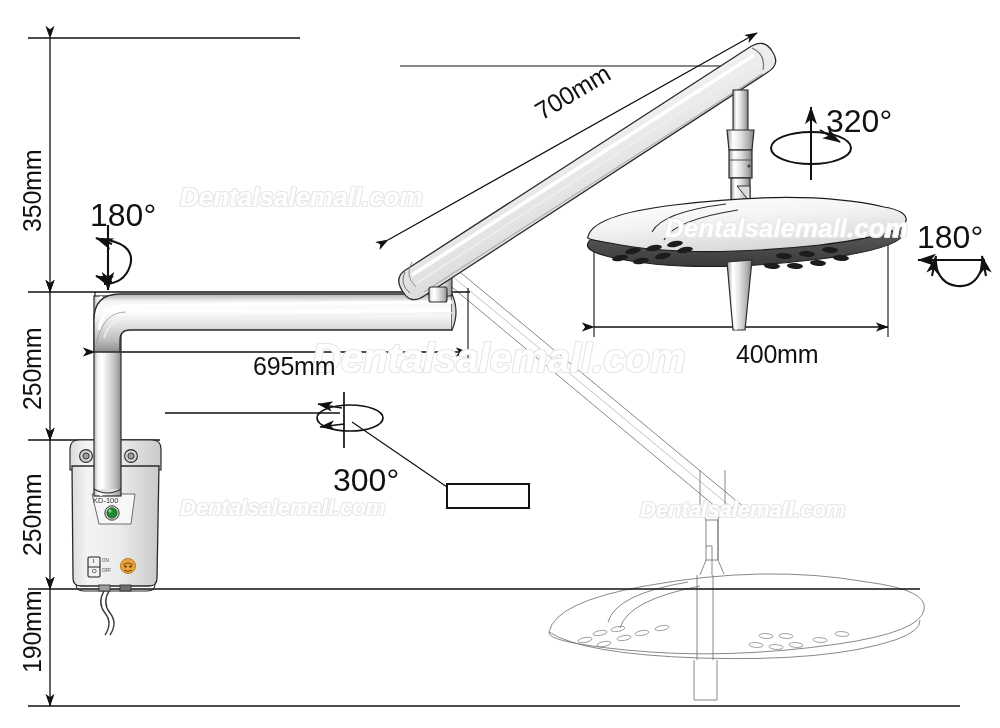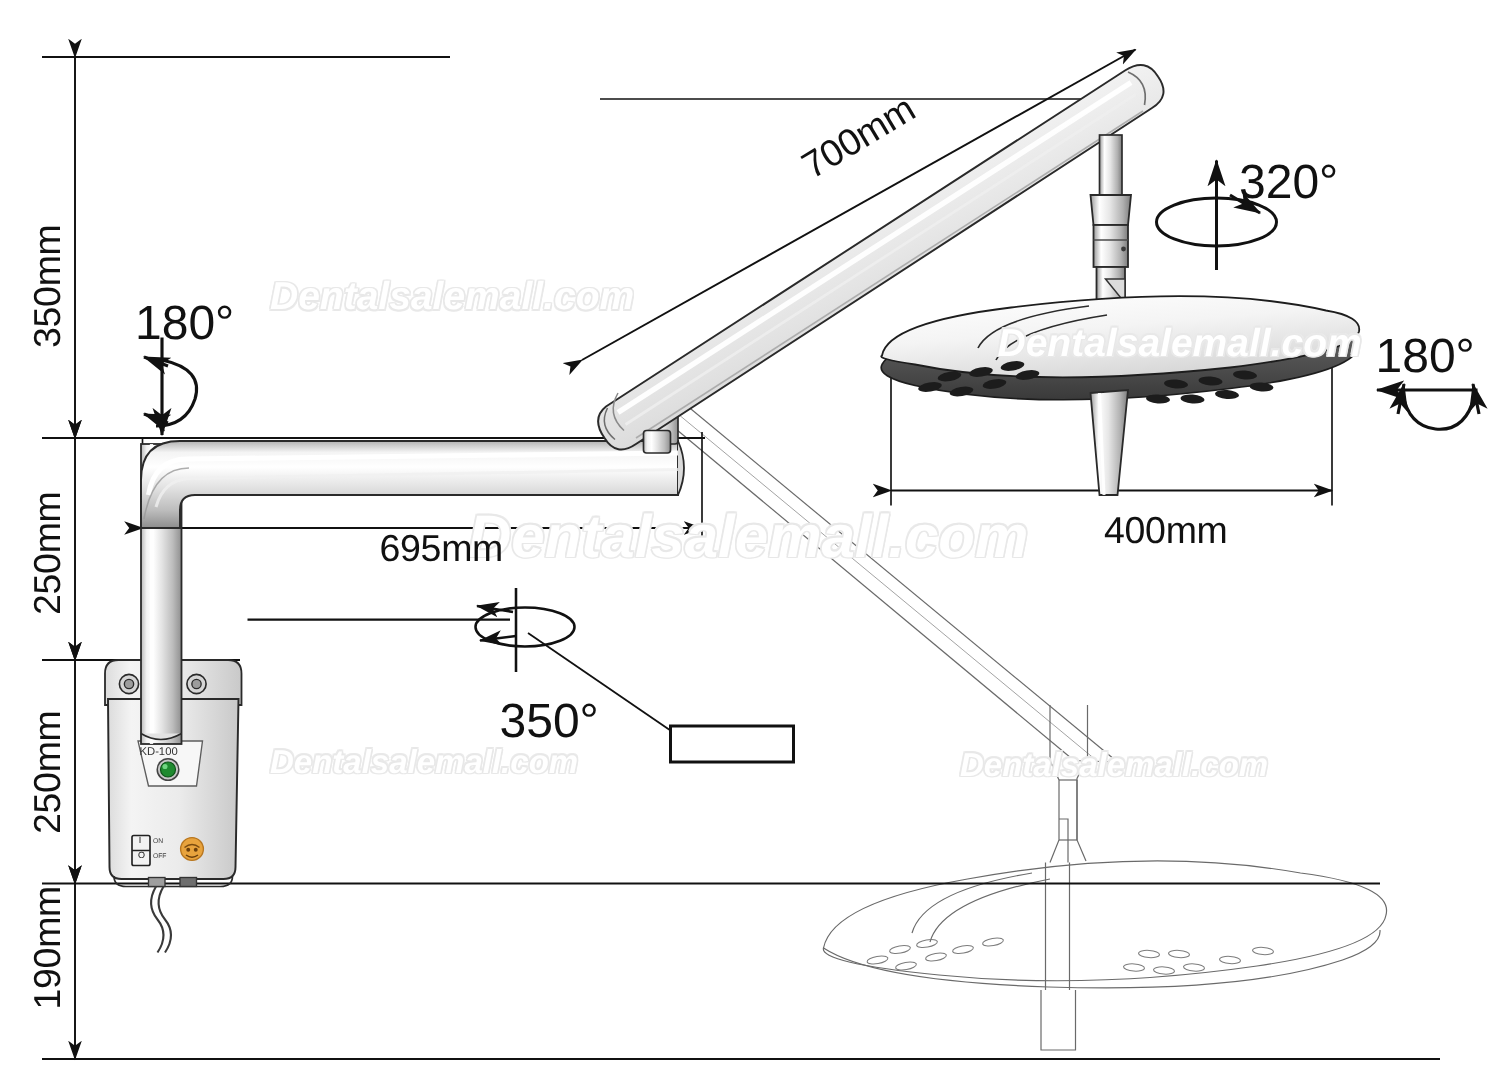"350°" div.angle { text: 350 -> 300 }
